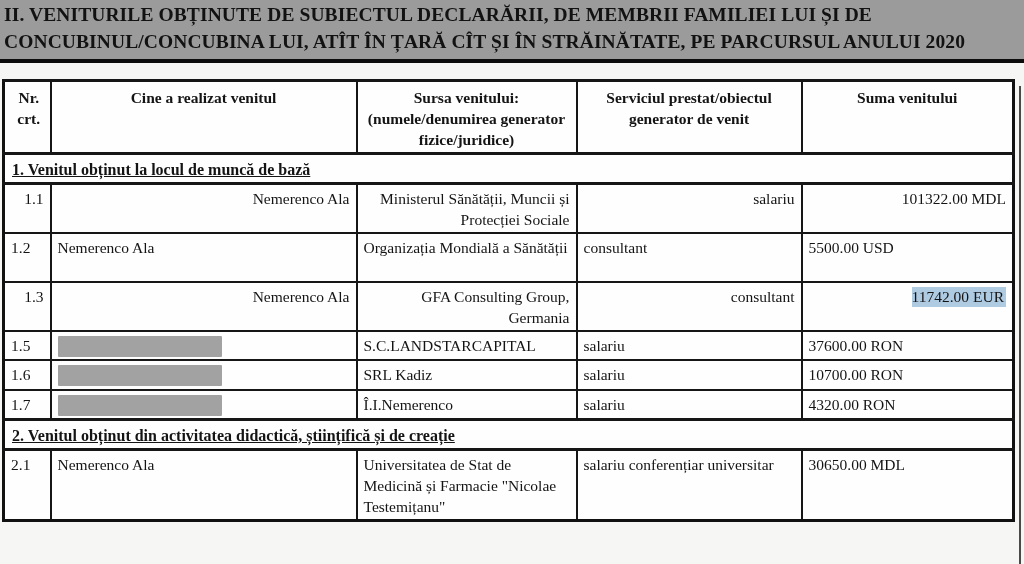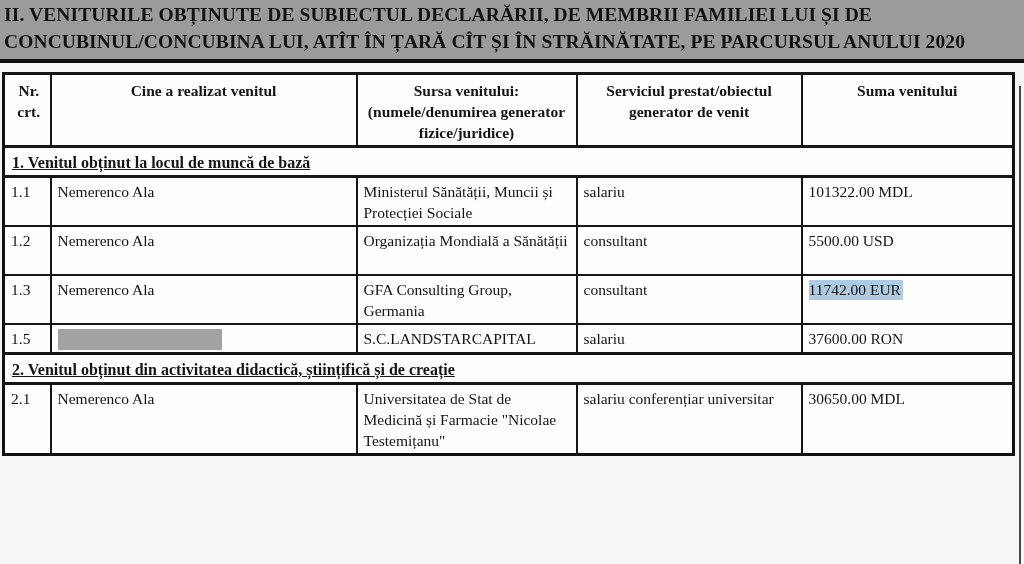"Nr. crt." table.decl { top: 72px -> 79px }
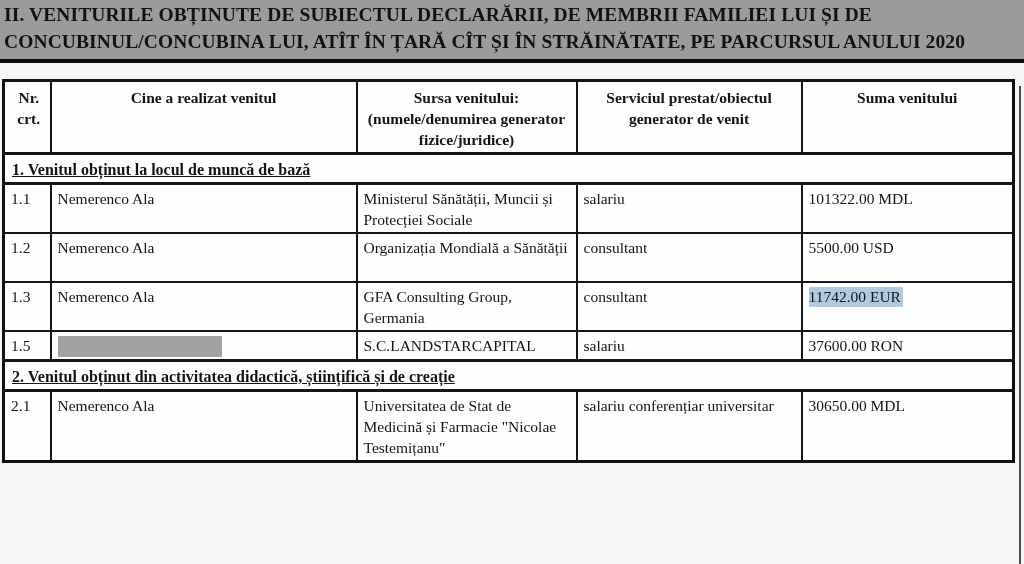"1.1" tr.hr50 { text-align: none -> right }
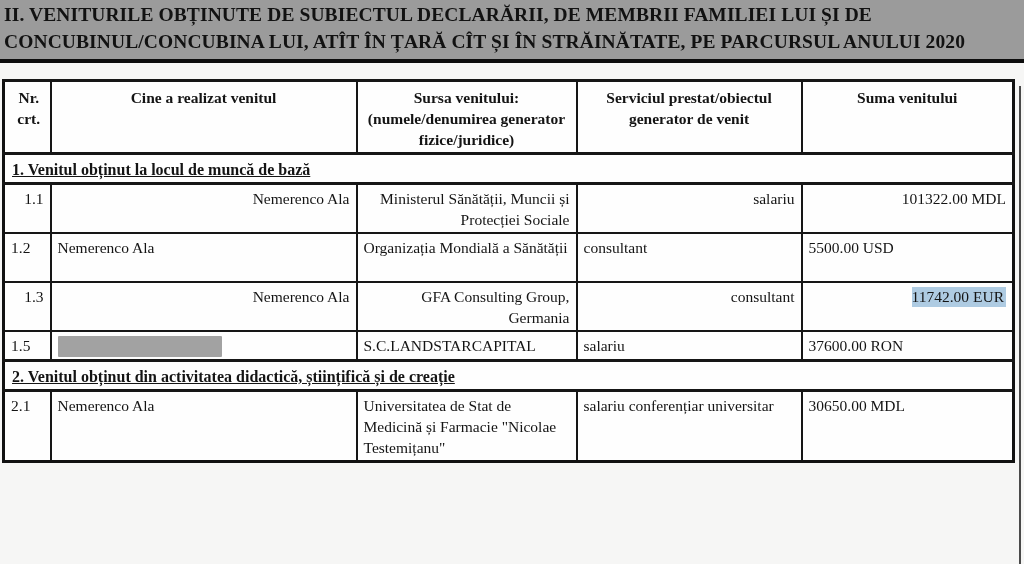"1.6" tr.hr32 { html: none -> <tr> <td>1.6</td> <td> <div></div> </td> <td>SRL Kadiz</td> <td>salariu</td> <td>10700.00 RON</td> </tr> }
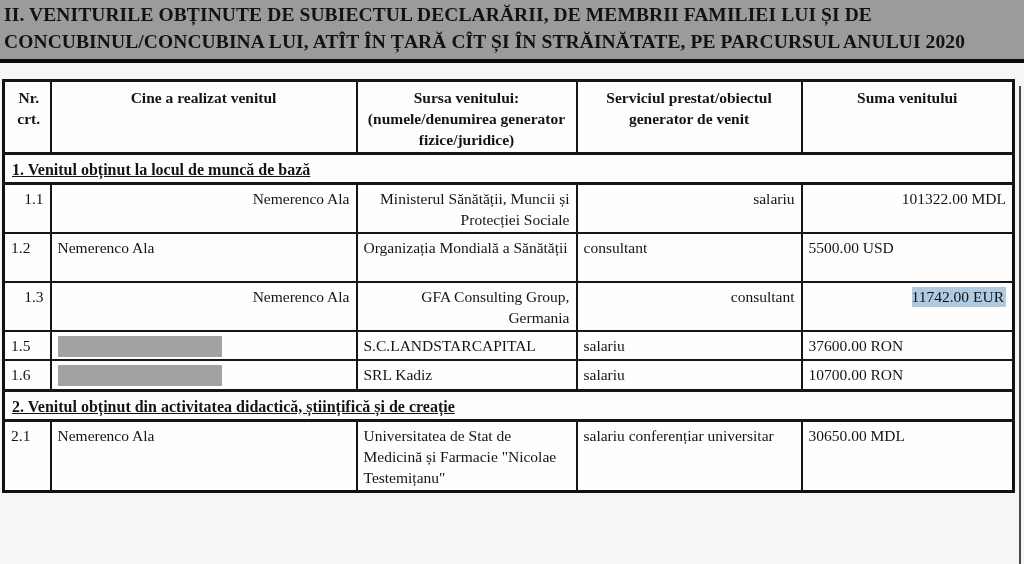"1.7" tr.hr25 { html: none -> <tr> <td>1.7</td> <td> <div></div> </td> <td>Î.I.Nemerenco</td> <td>salariu</td> <td>4320.00 RON</td> </tr> }
